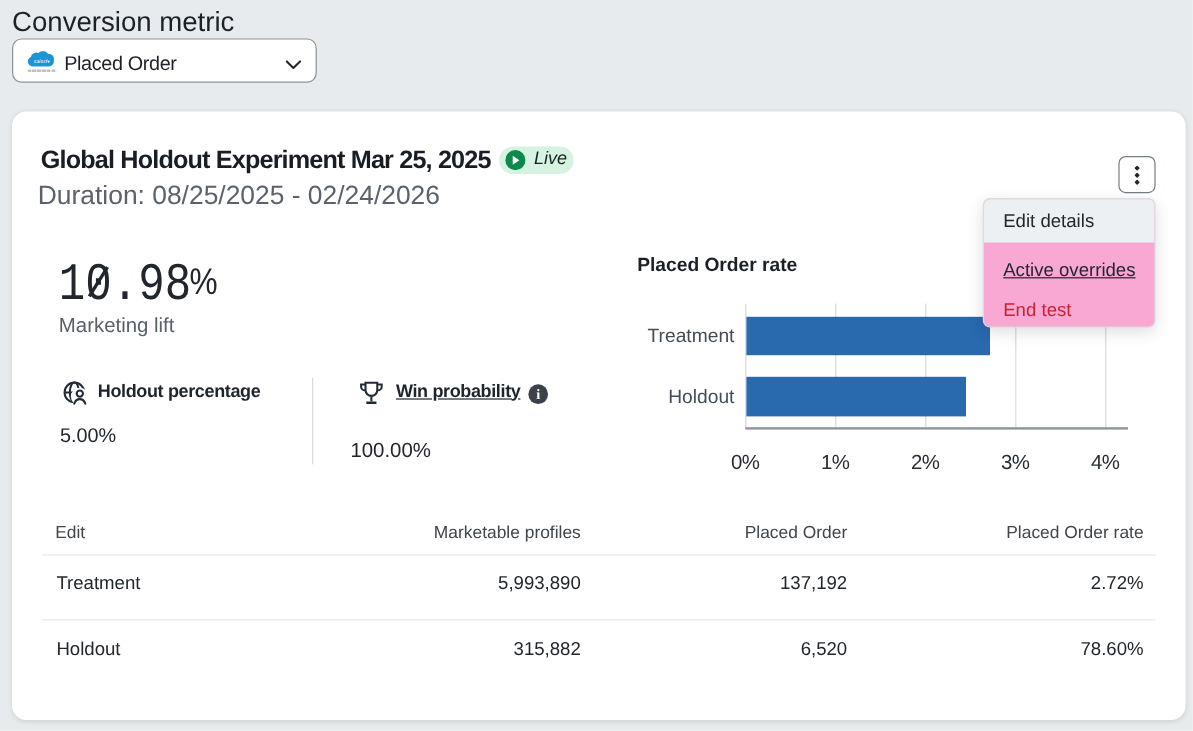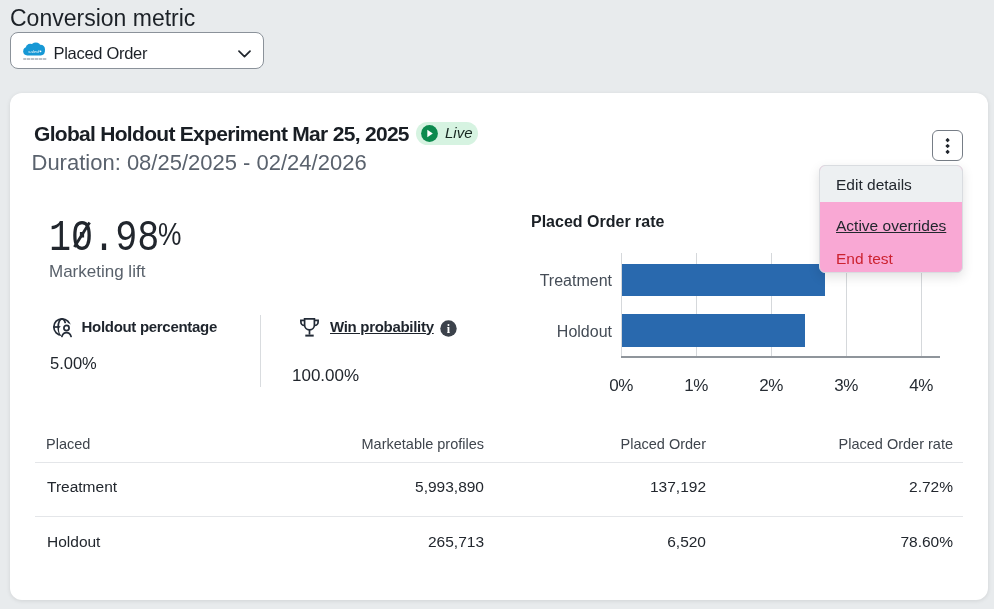"Placed" div.abs { text: Placed -> Edit }
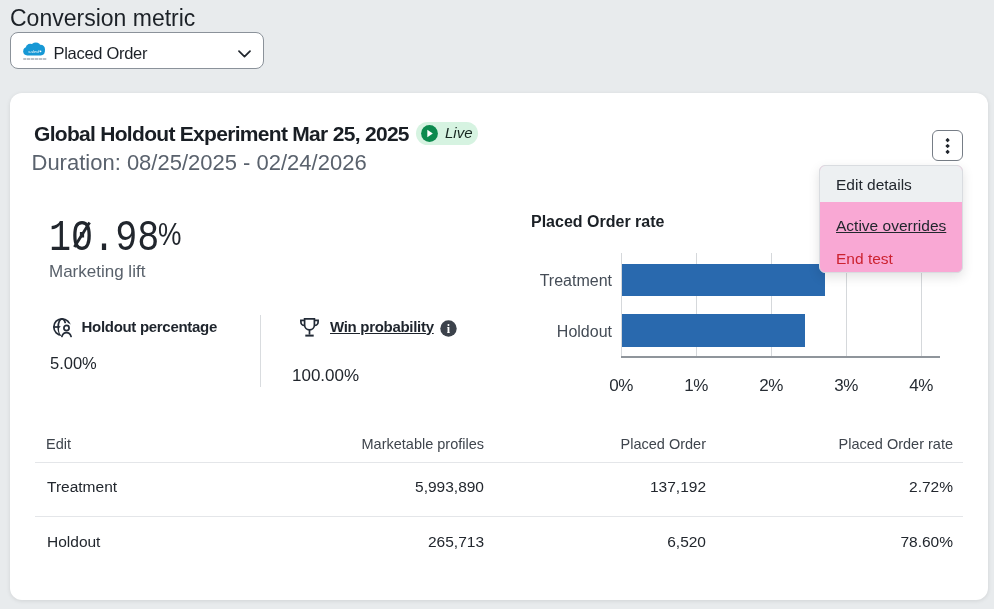"265,713" div.abs { text: 265,713 -> 315,882 }
